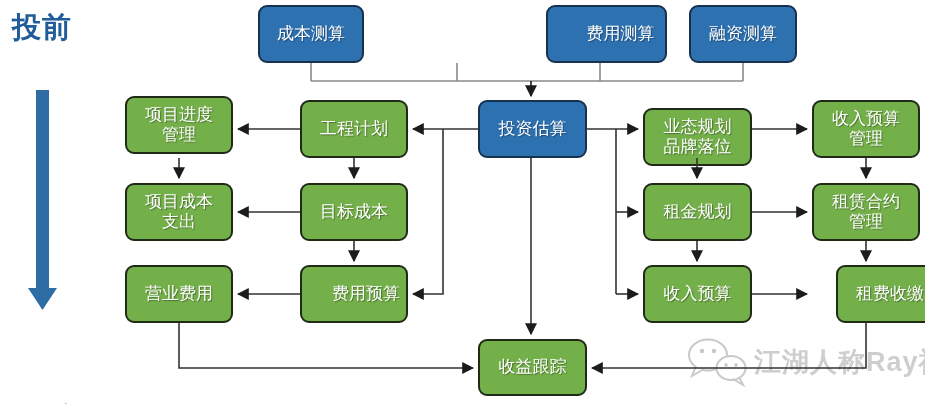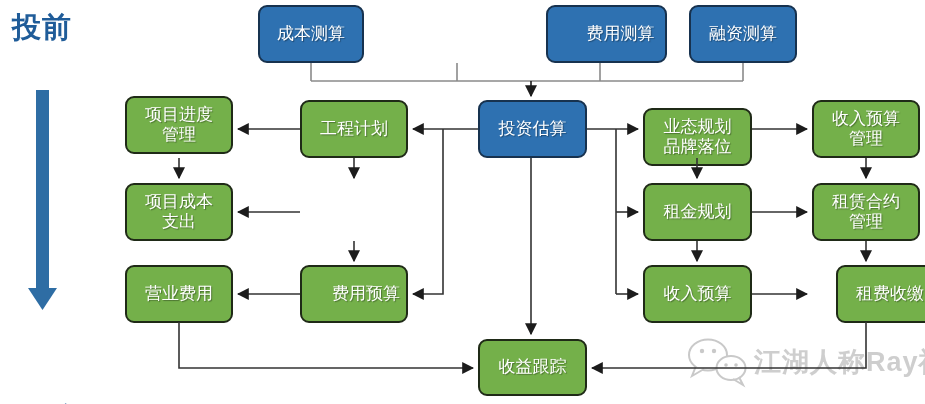"目标成本" div.node { html: none -> <div>目标成本</div> }
